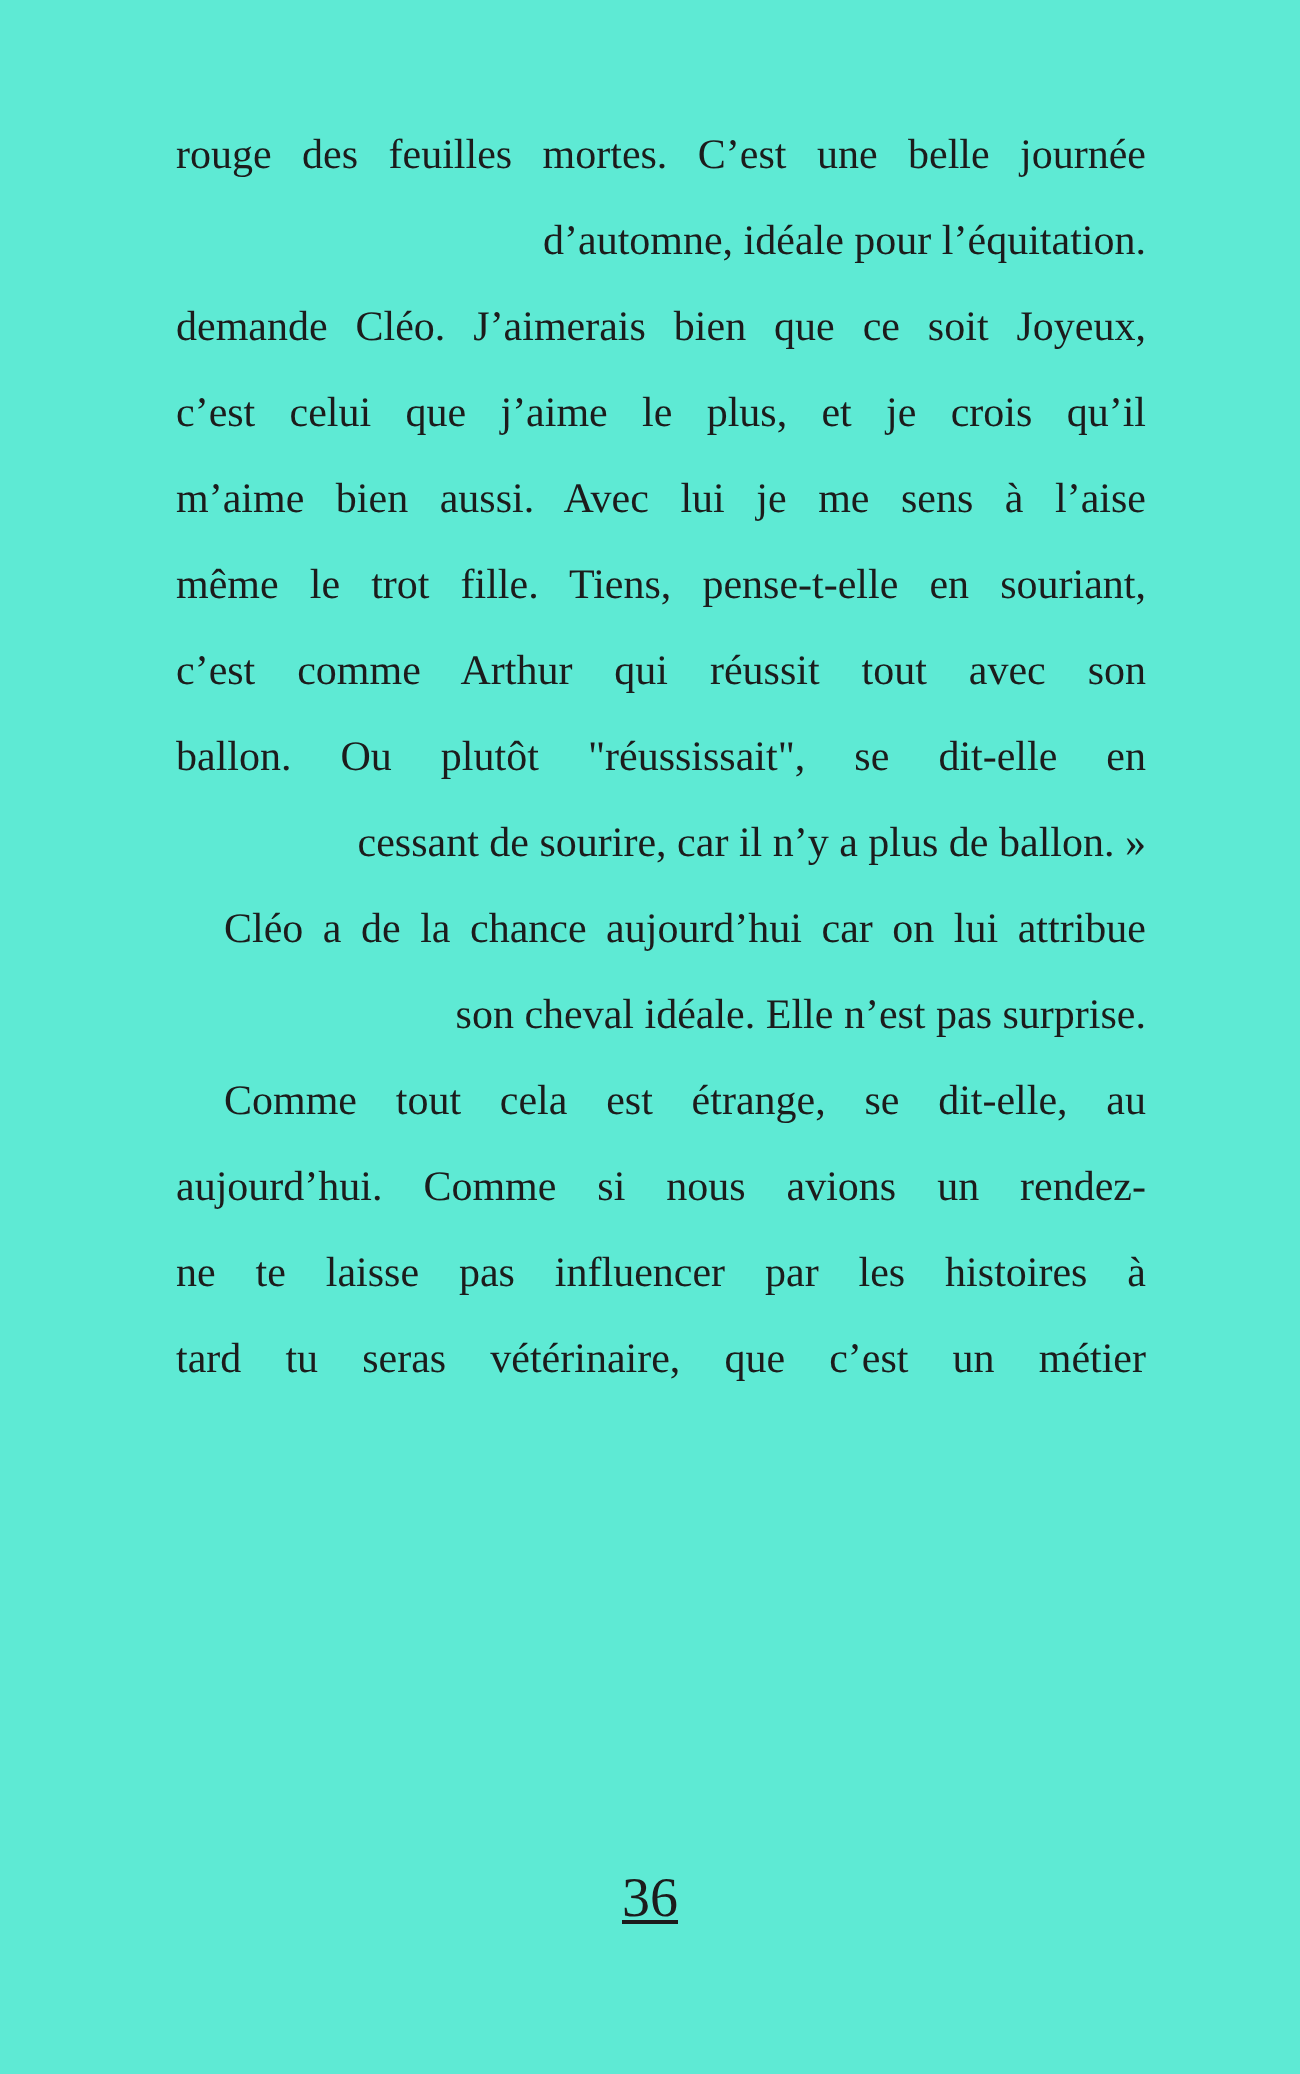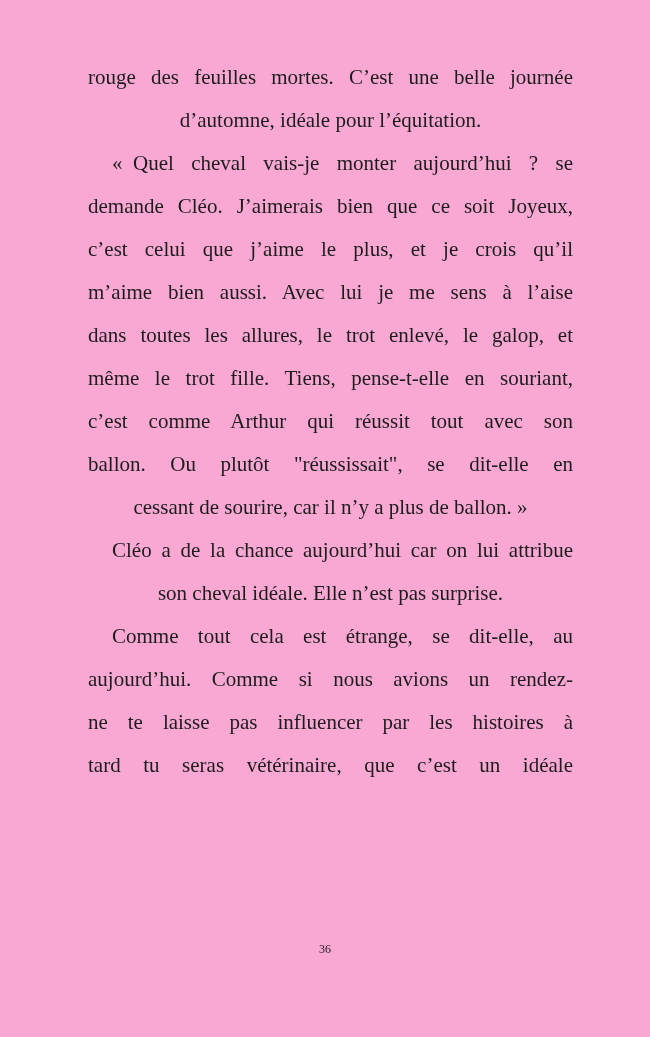"rouge des feuilles mortes. C’est" div.page { background: #f9a8d4 -> #5eead4 }
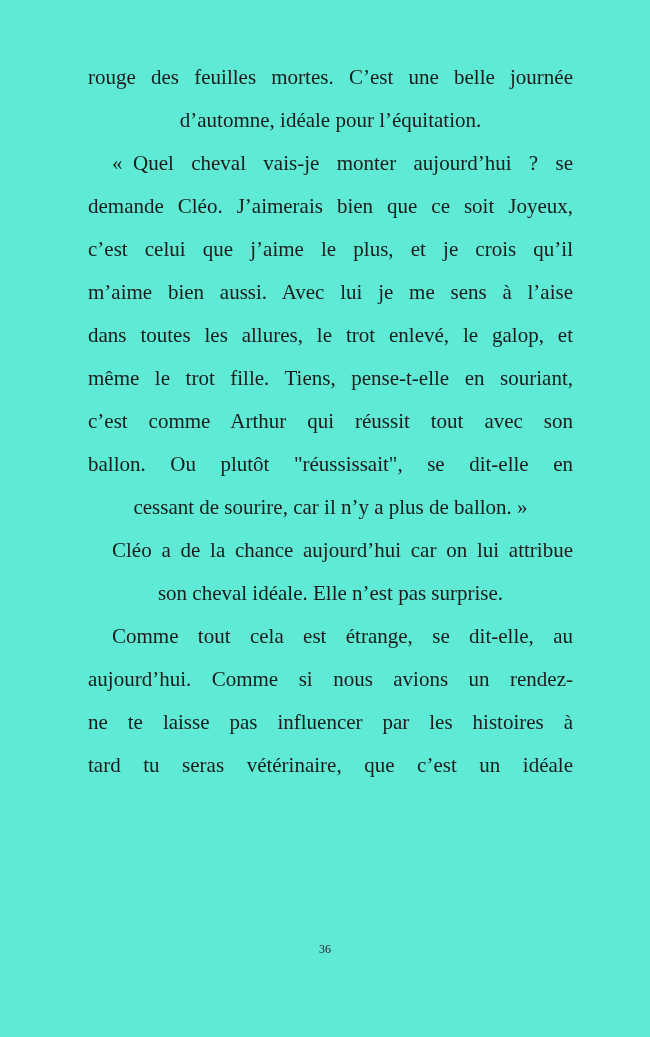"d’automne, idéale pour l’équitation." .line { text-align: center -> right }
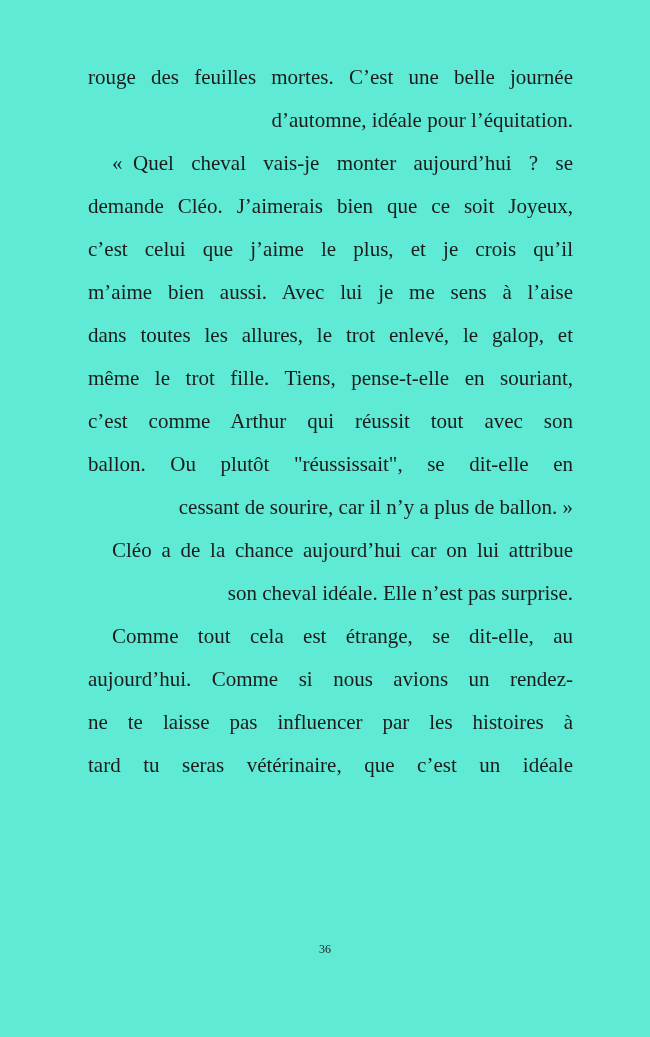"« Quel cheval vais-je monter" div.line { html: <div>« Quel cheval vais-je monter aujourd’hui ? se</div> -> none }
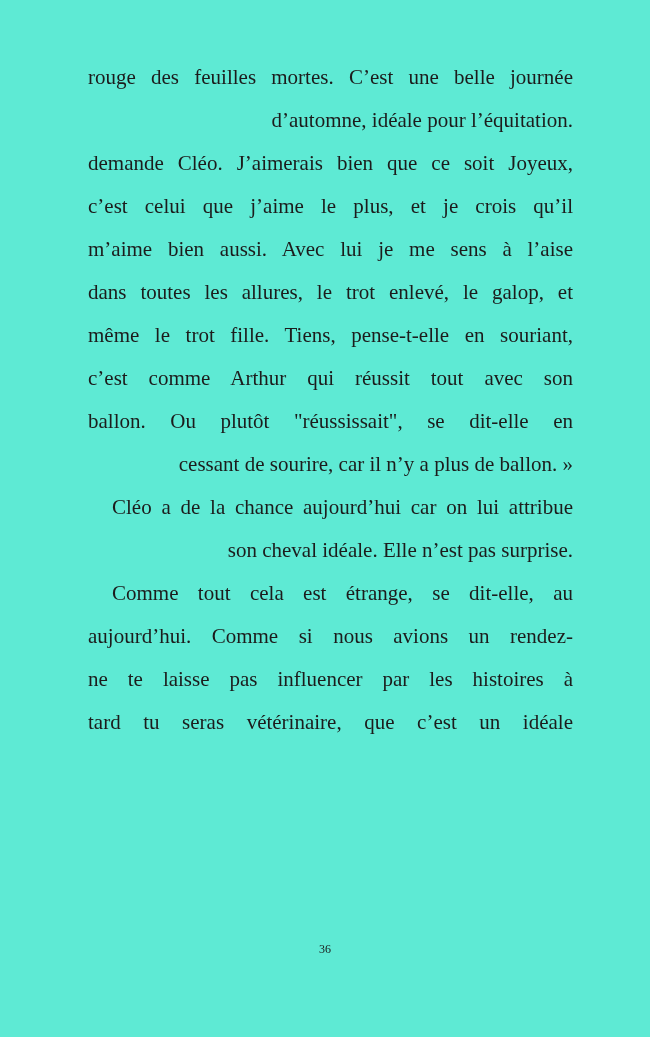"dans toutes les allures, le" div.line { html: <div>dans toutes les allures, le trot enlevé, le galop, et</div> -> none }
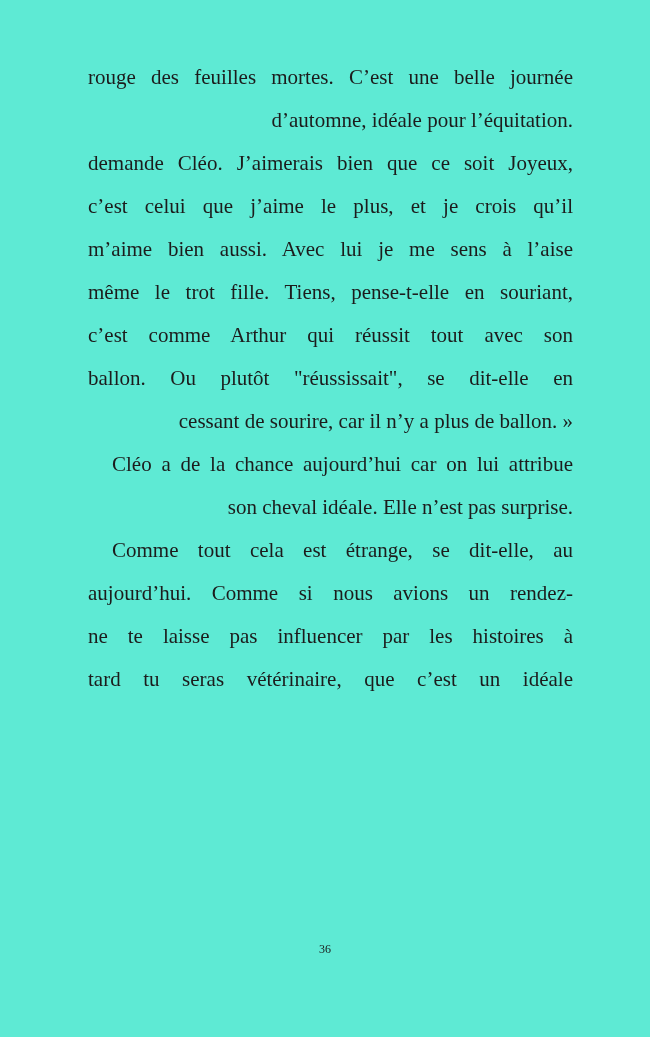"tard tu seras vétérinaire, que" div.line { text: idéale -> métier }
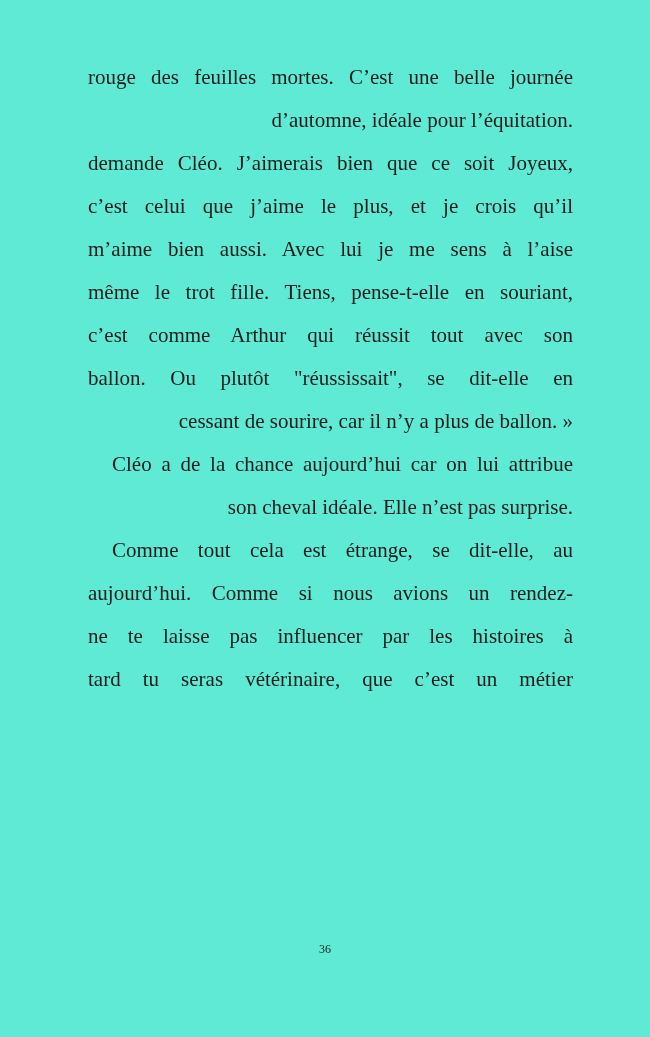"36" .page-number { font-size: 12px -> 28px; text-decoration: none -> underline }
